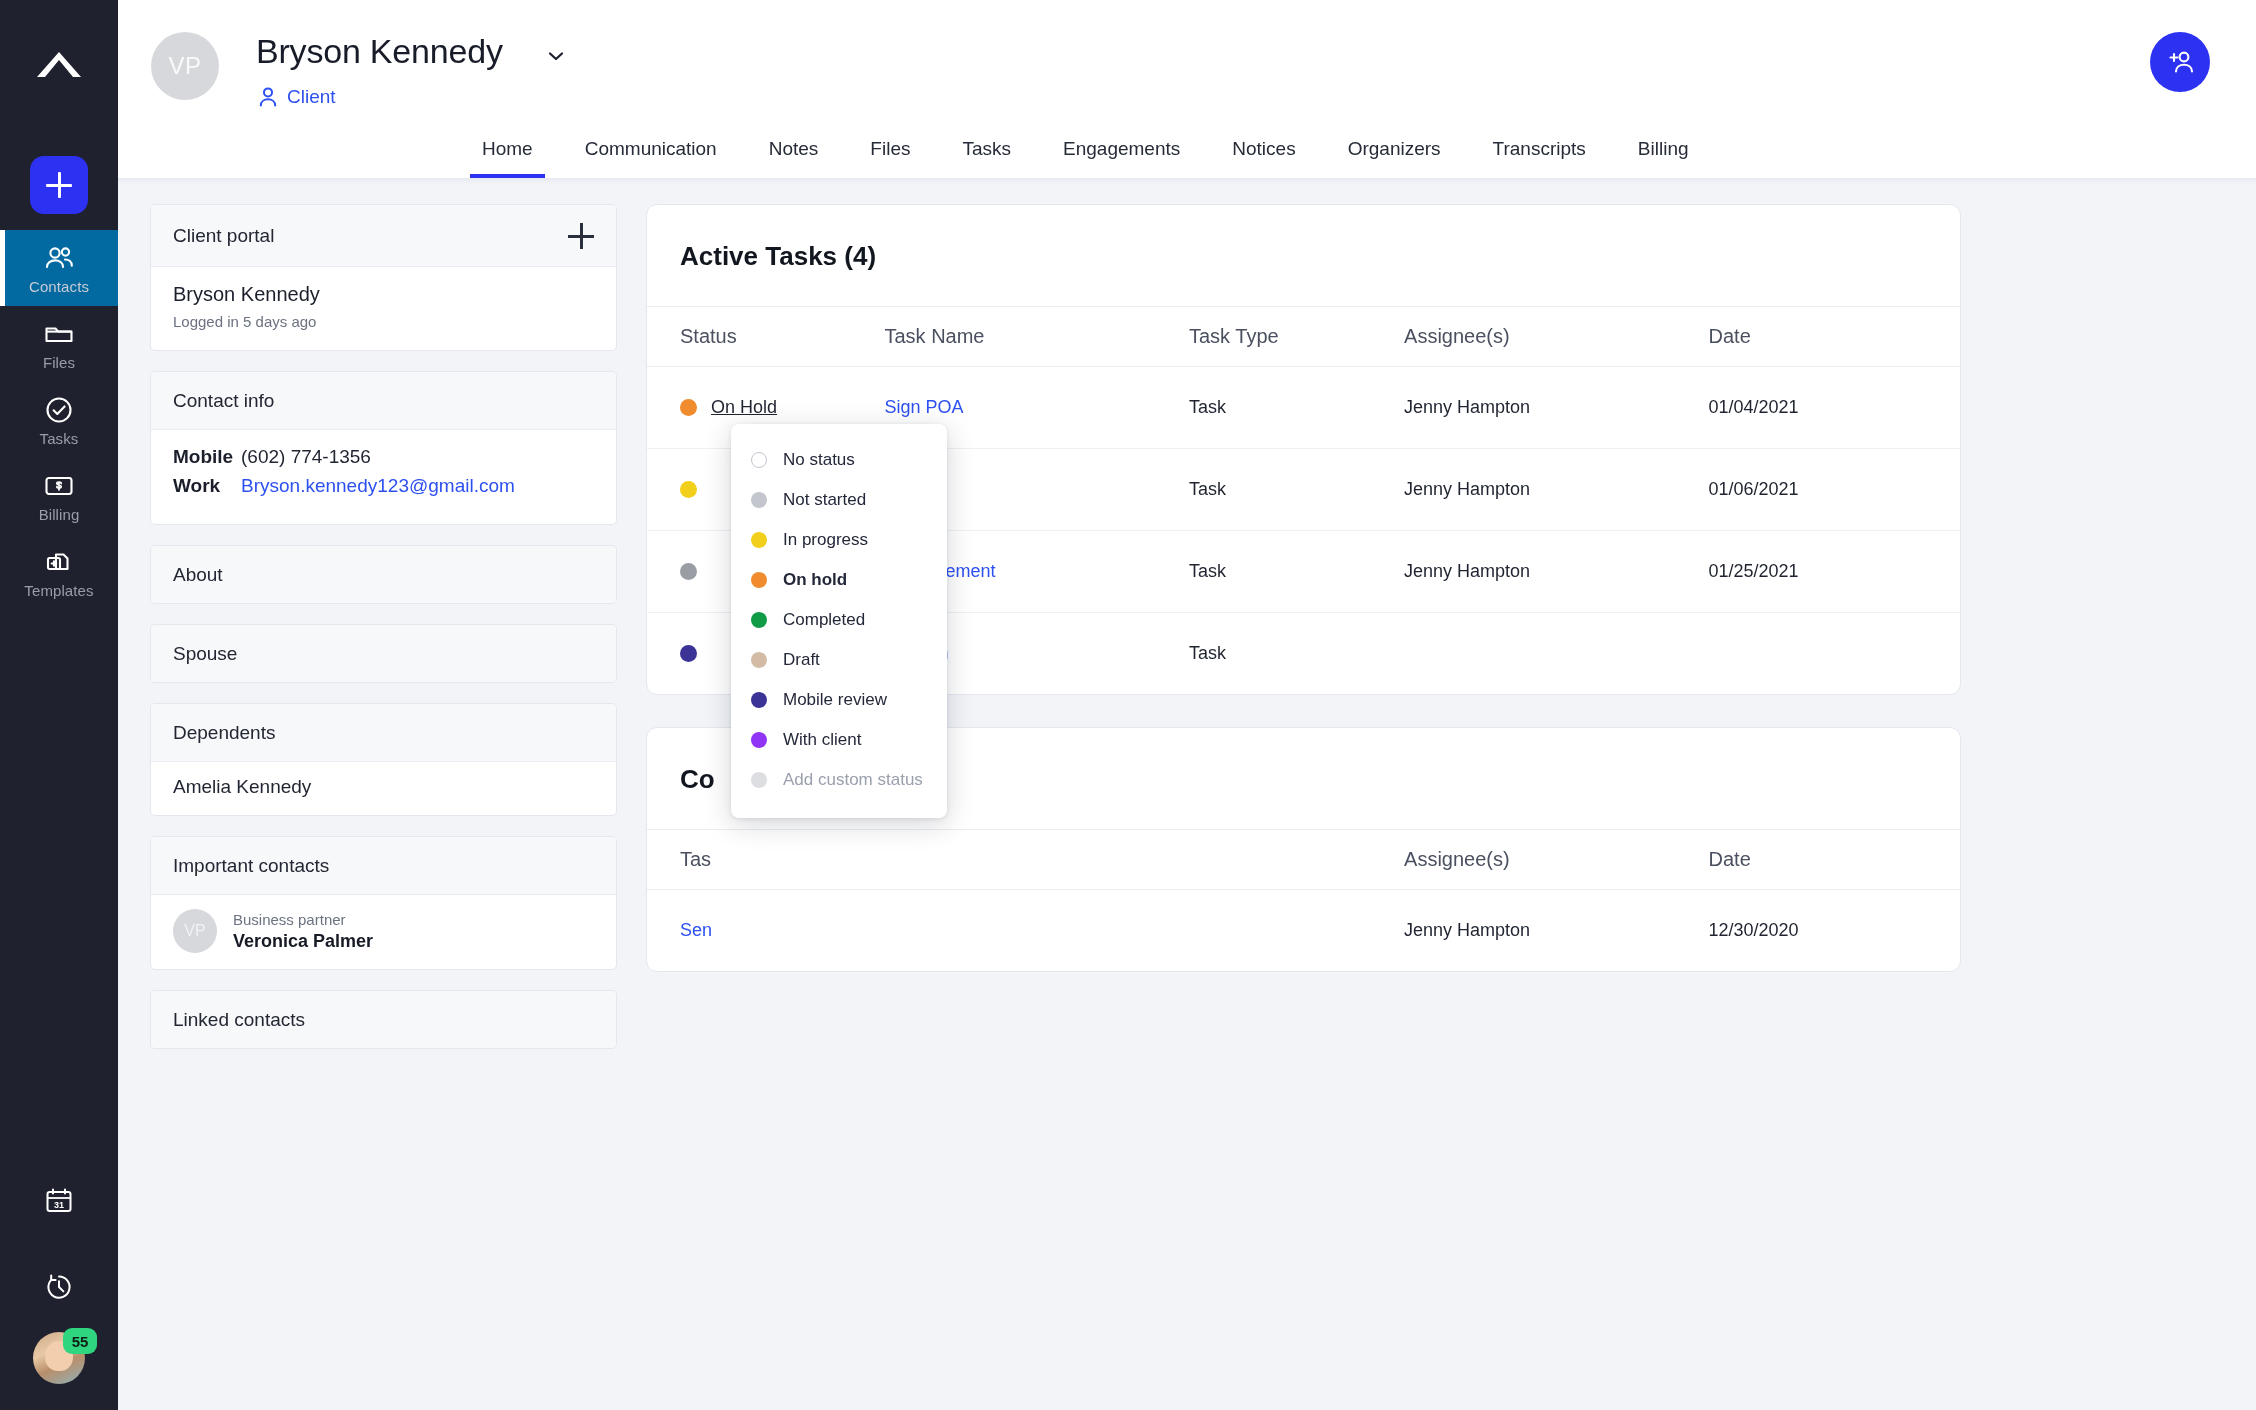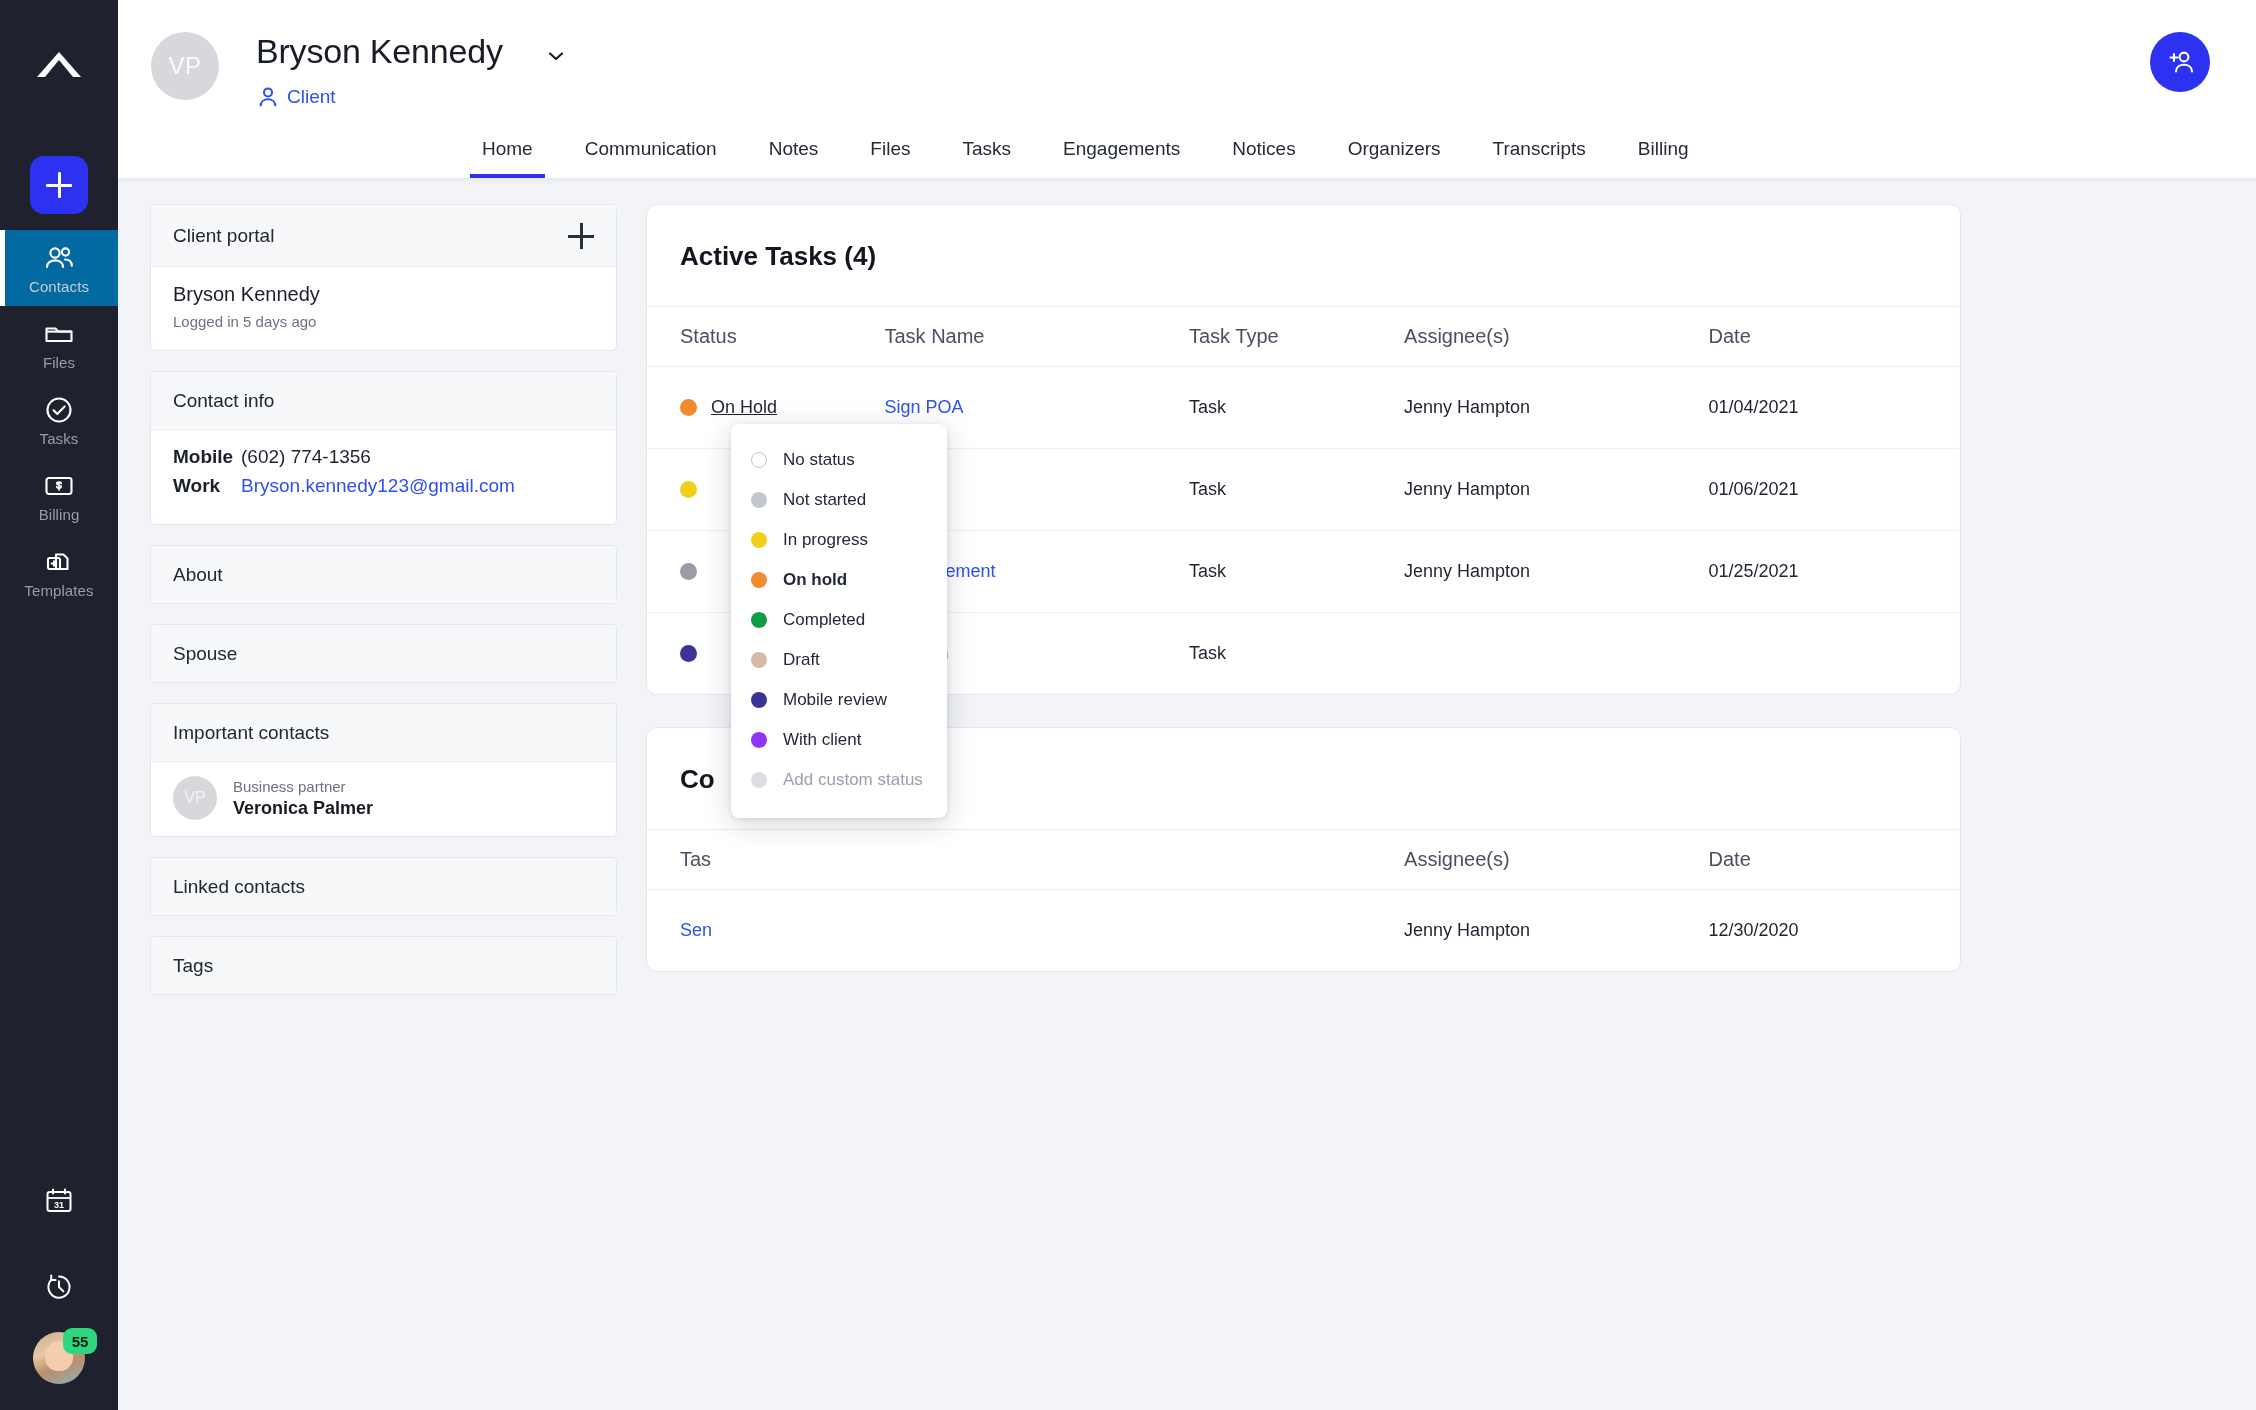"Dependents" div.card { html: none -> <div> <div> <span>Dependents</span> </div> <div>Amelia Kennedy</div> </div> }
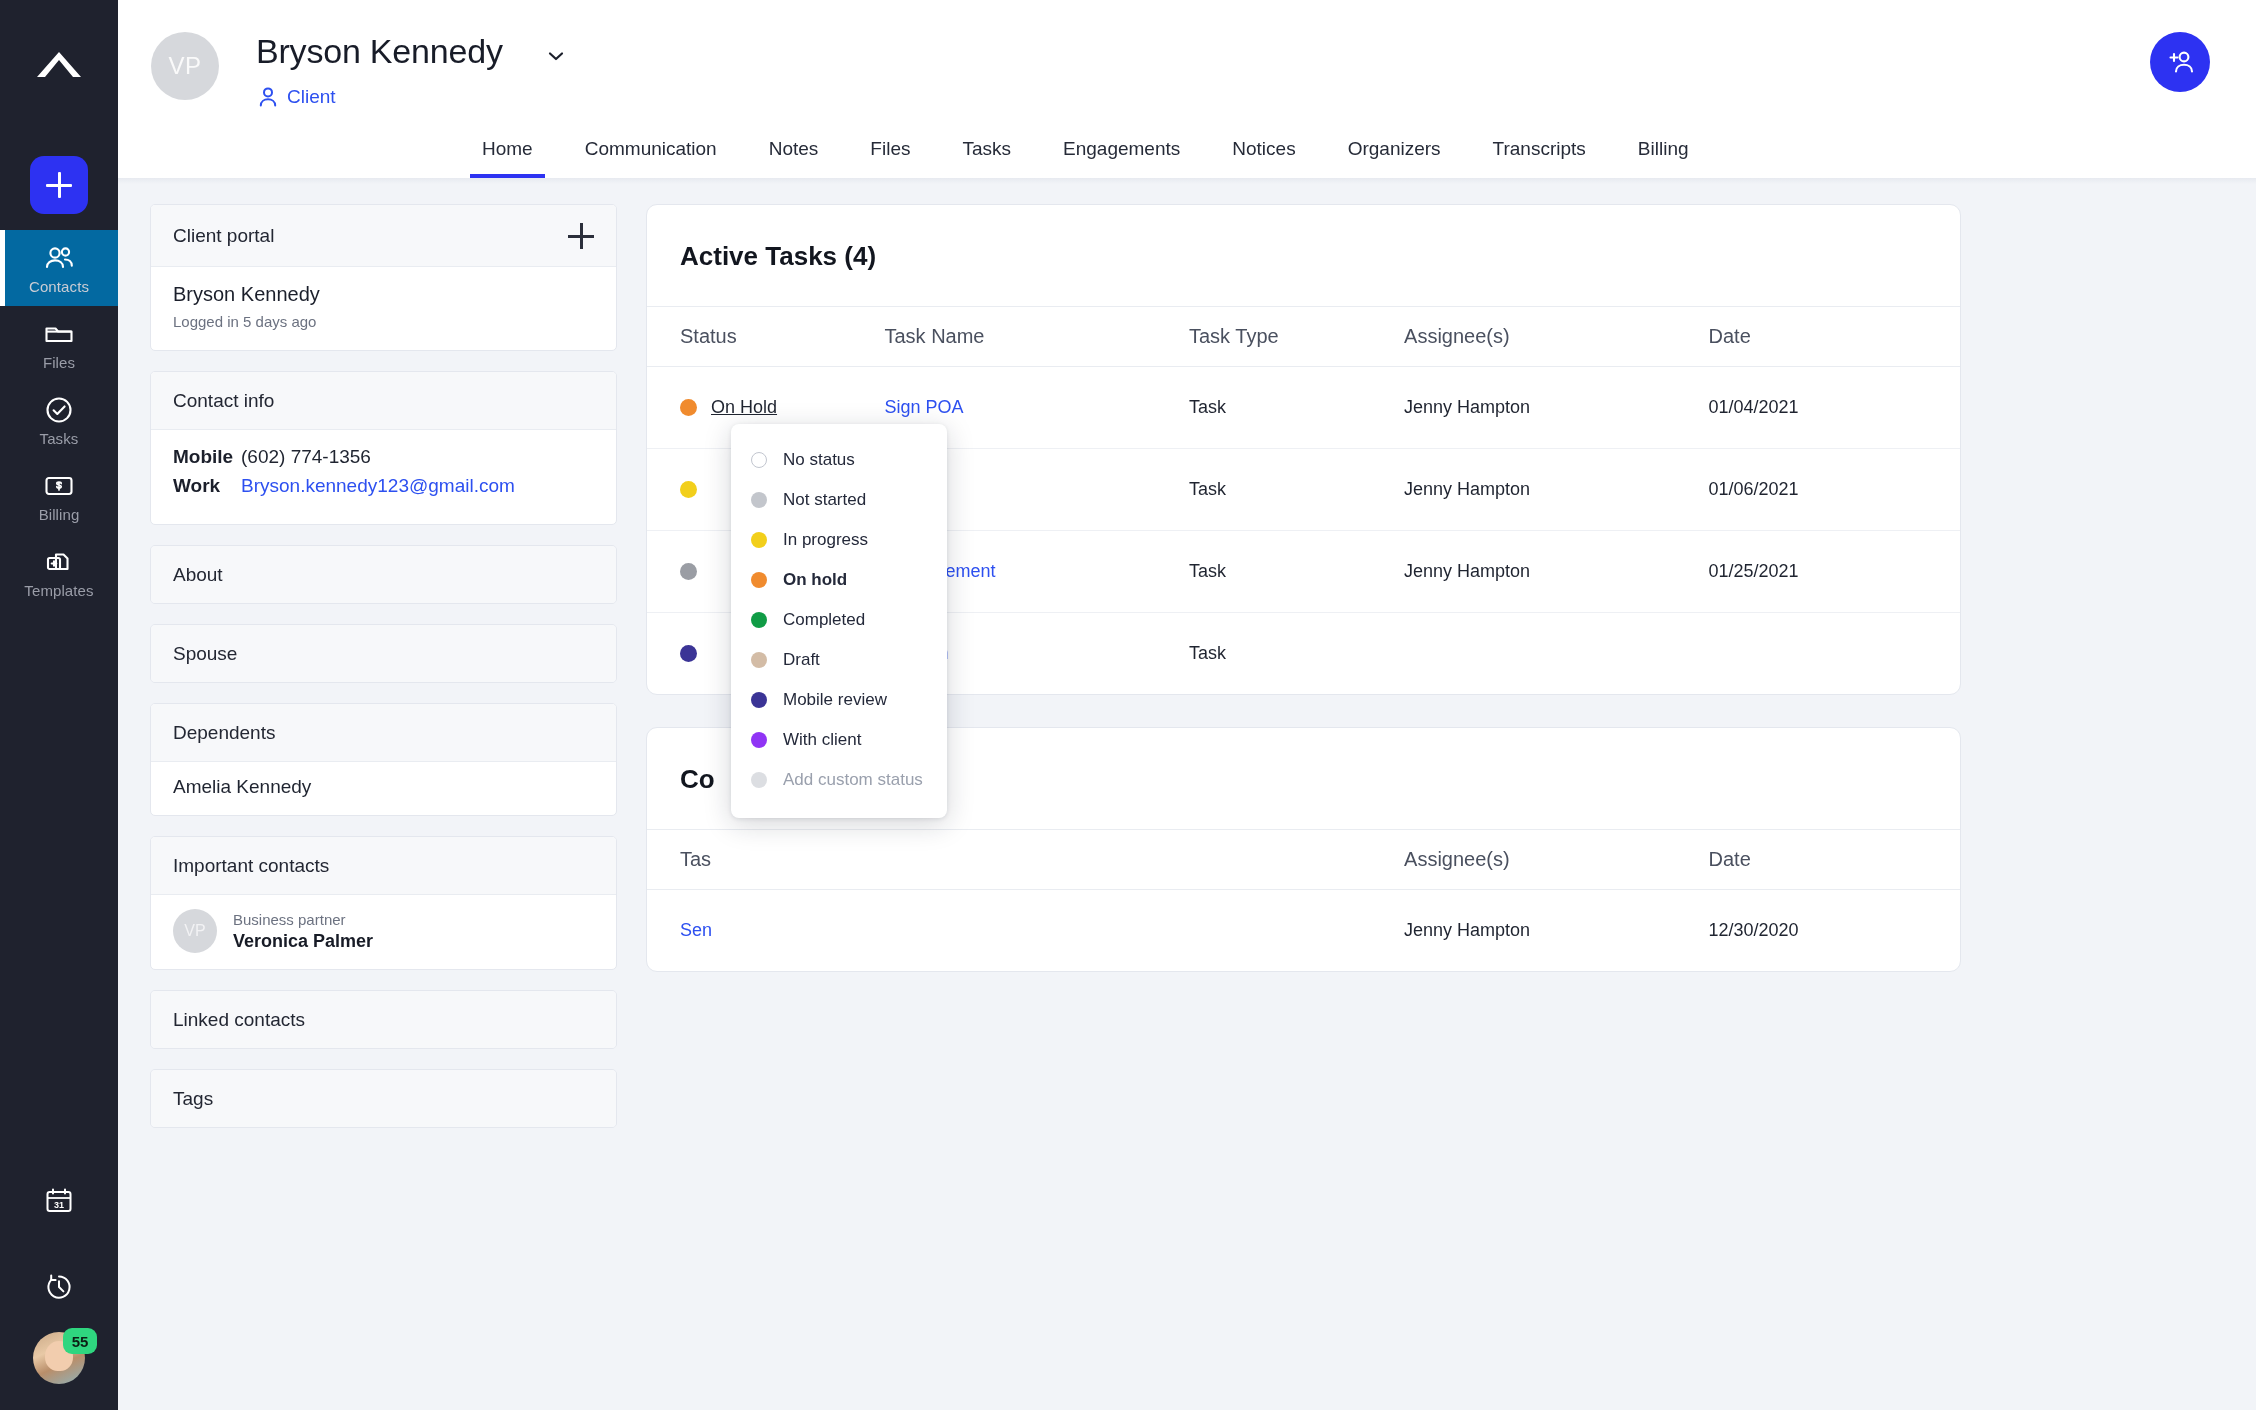"Tags" div.card { html: <div> <div> <span>Tags</span> </div> </div> -> none }
